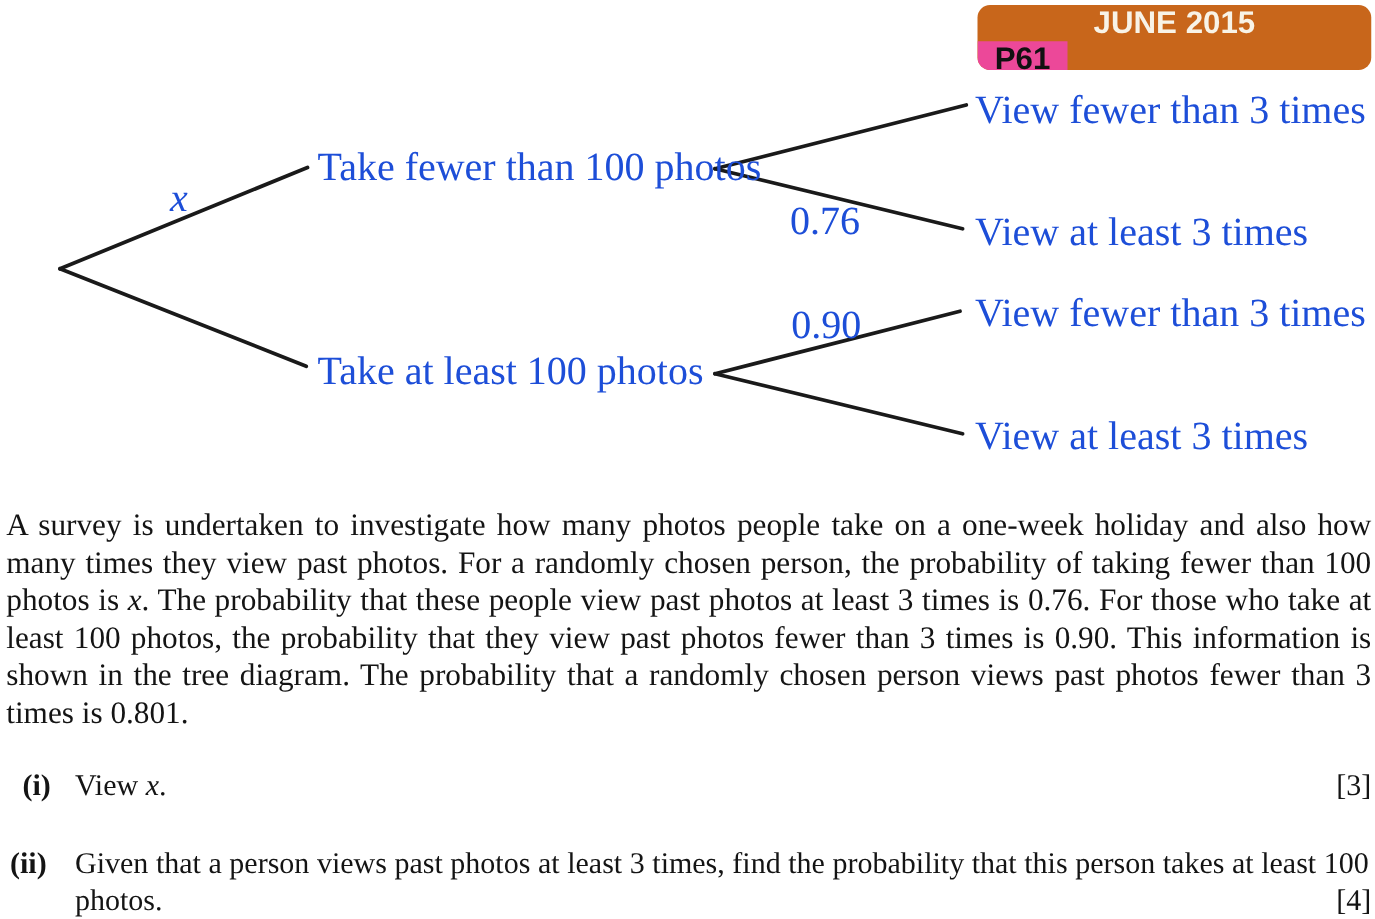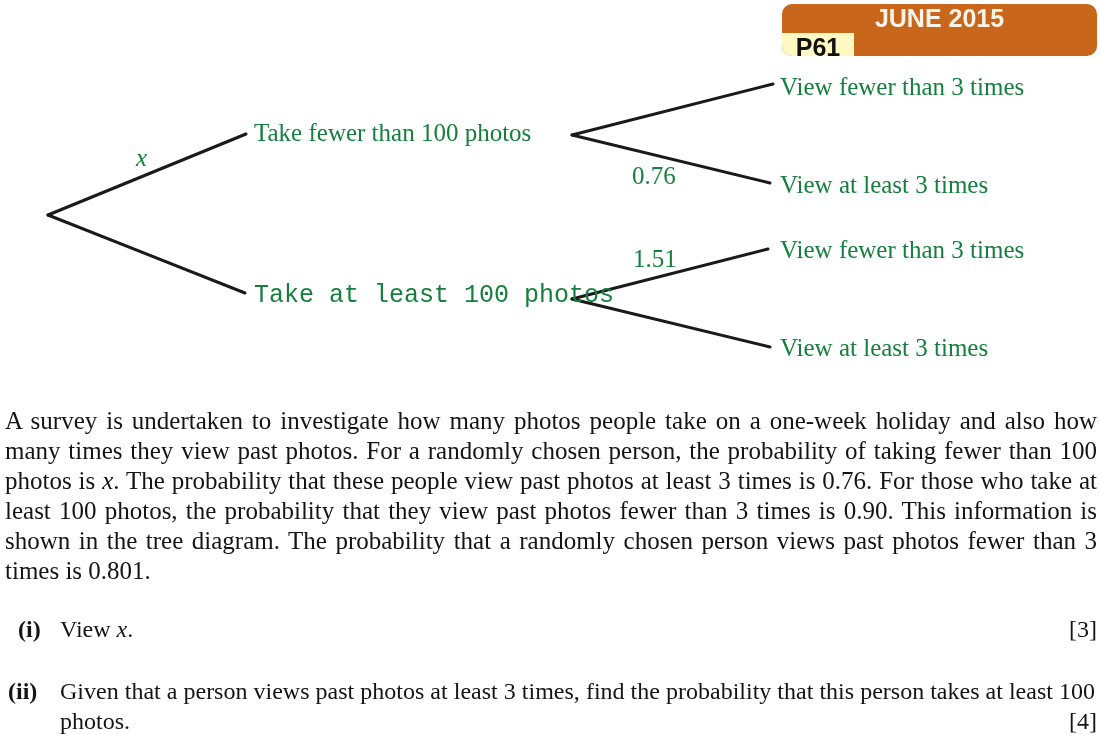"P61" .badge-paper { background: #fef9c3 -> #ec4899 }
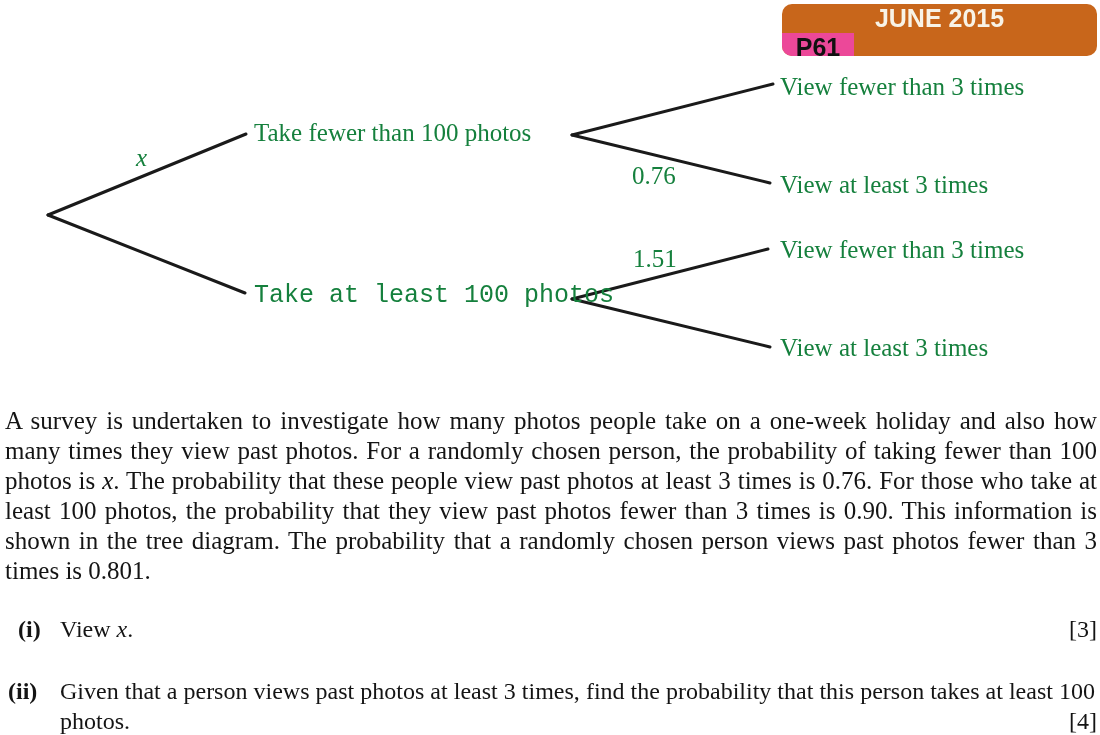"View fewer than 3 times" .tree-label { color: #15803d -> #1d4ed8; font-size: 25px -> 32px }
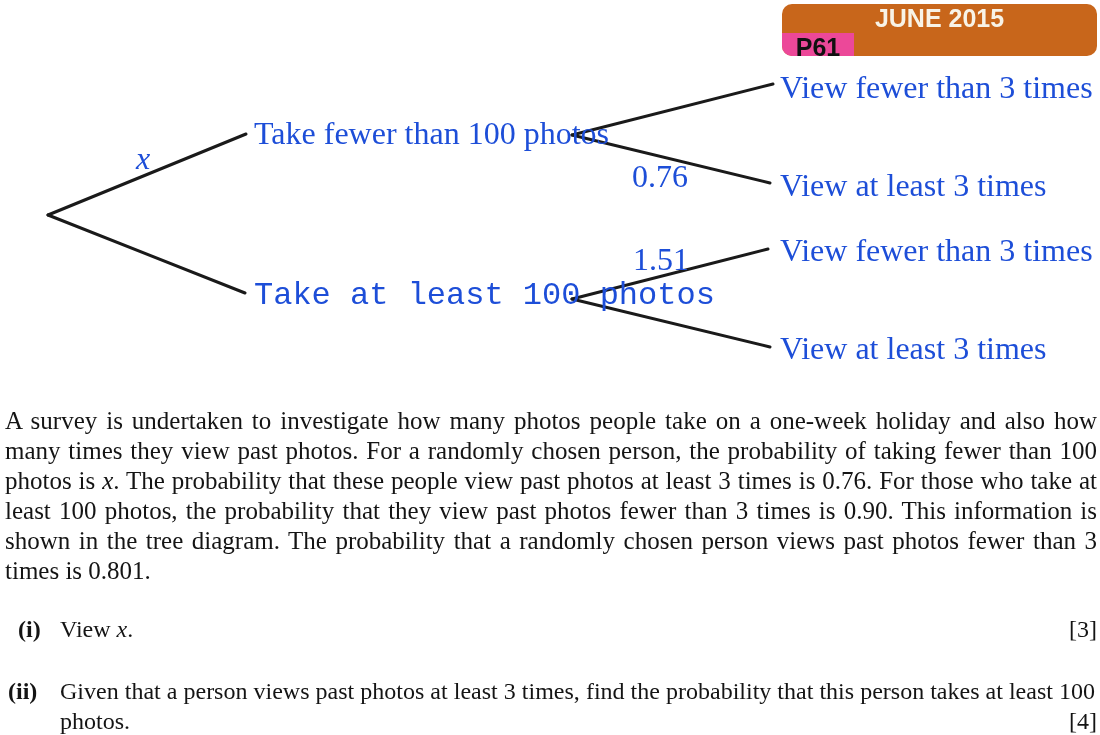"1.51" div.tree-label { text: 1.51 -> 0.90 }
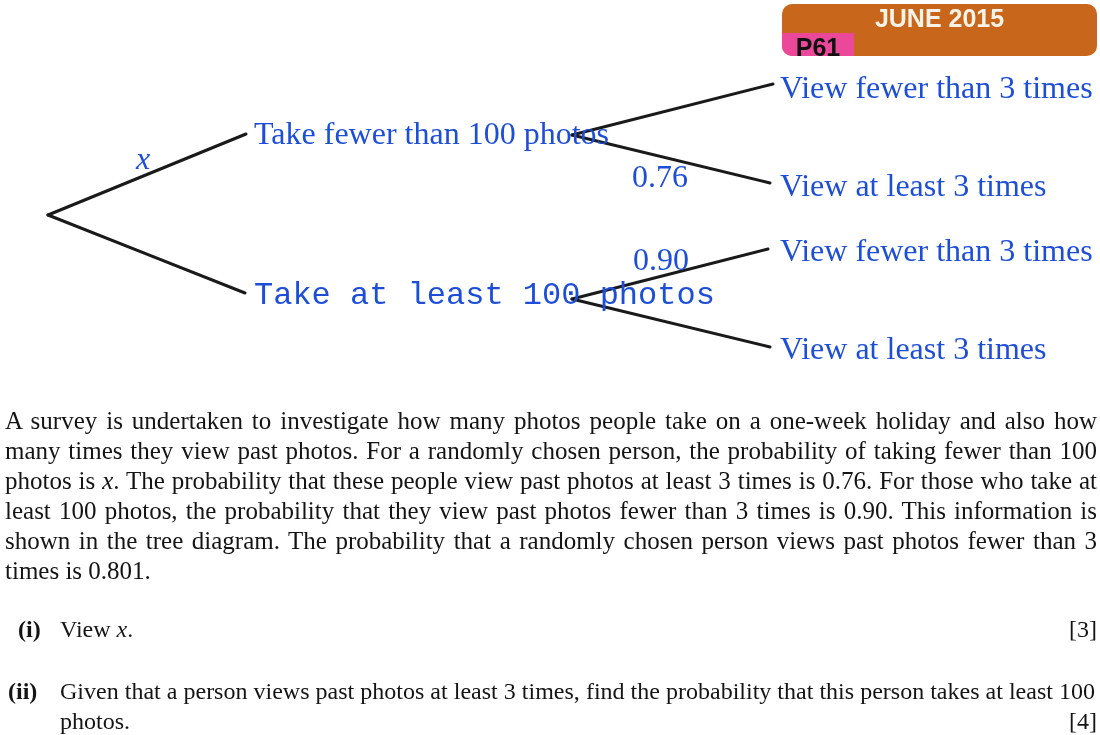"Take at least 100 photos" .lbl-take-least { font-family: Liberation Mono, monospace -> none }
